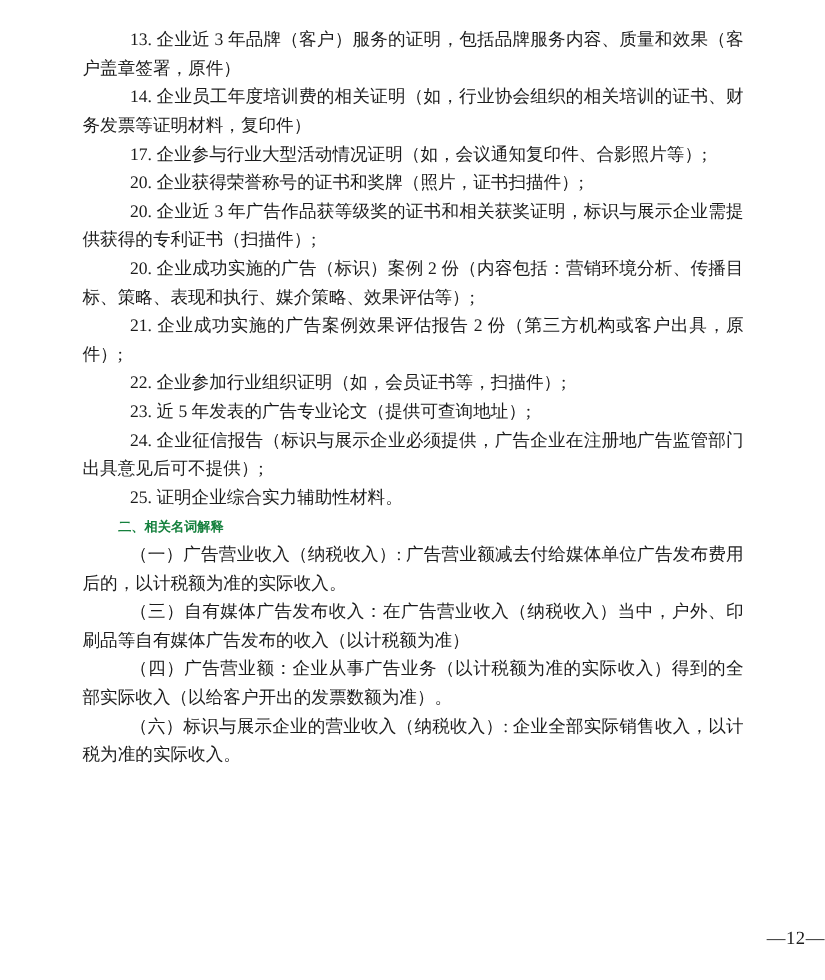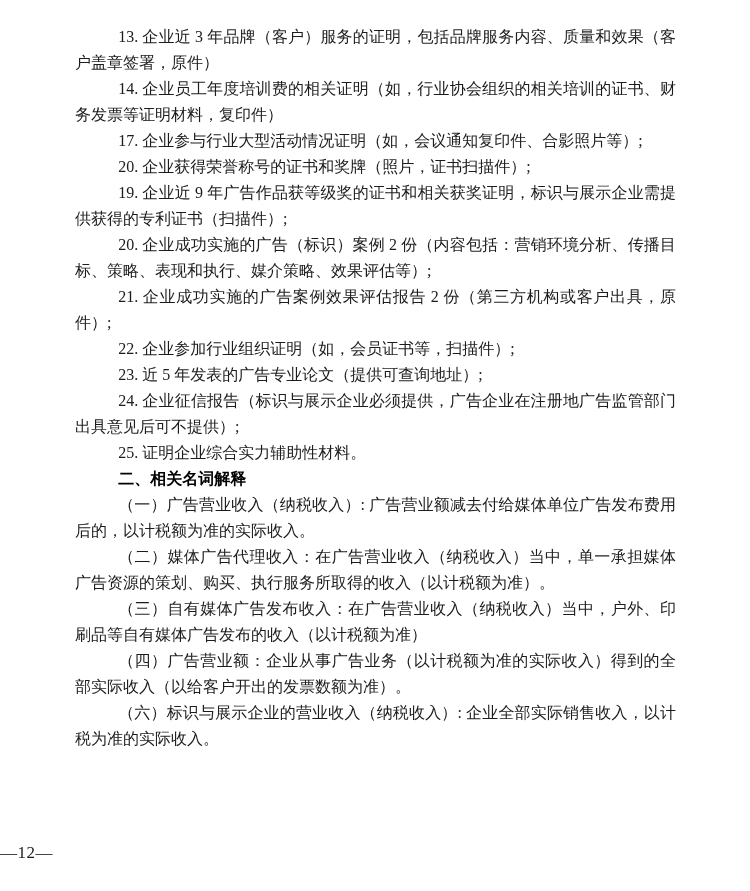"19. 企业近 9" p { text: 19. 企业近 9 -> 20. 企业近 3 }
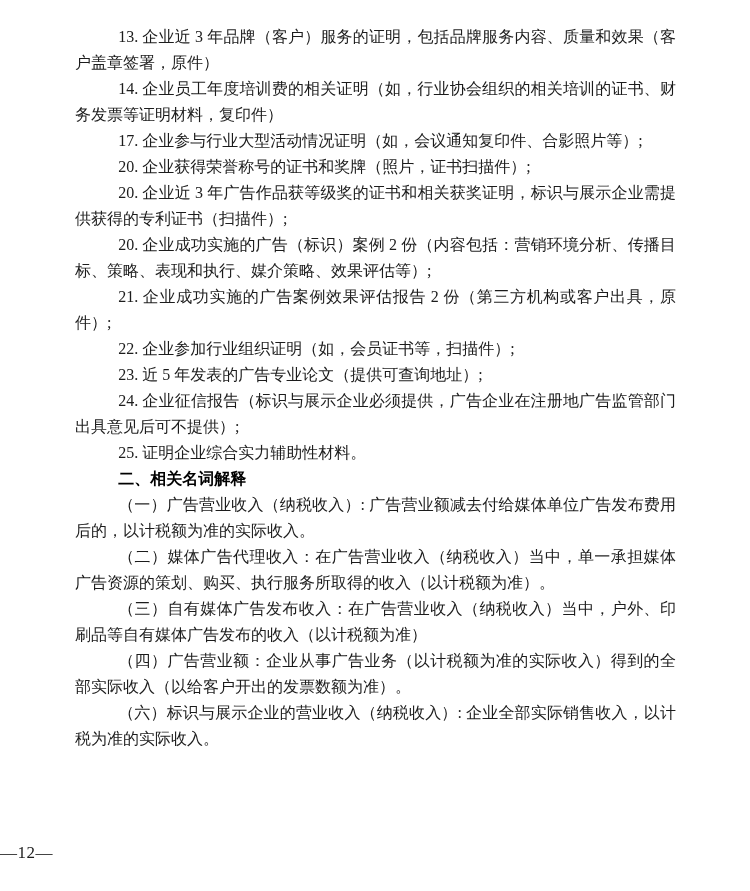"二、相关名词解释" .section-heading { color: #000000 -> #15803d; font-size: 16px -> 12px }
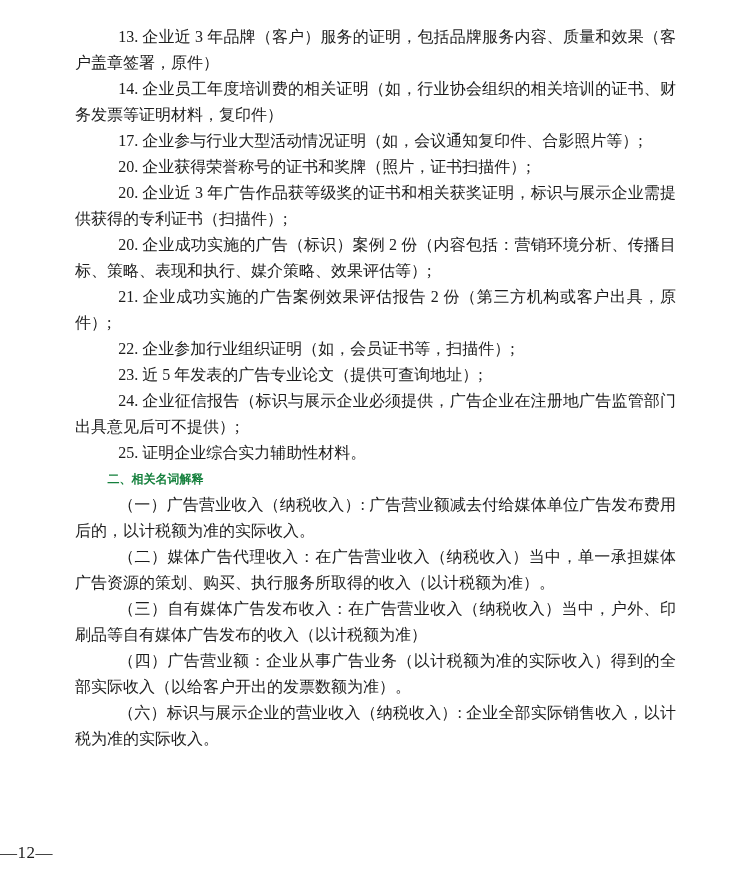"（二）媒体广告代理收入：在广告营业收入（纳税收入）当中，单一承担媒体广告资源的策" p { html: <p>（二）媒体广告代理收入：在广告营业收入（纳税收入）当中，单一承担媒体广告资源的策划、购买、执行服务所取得的收入（以计税额为准）。</p> -> none }
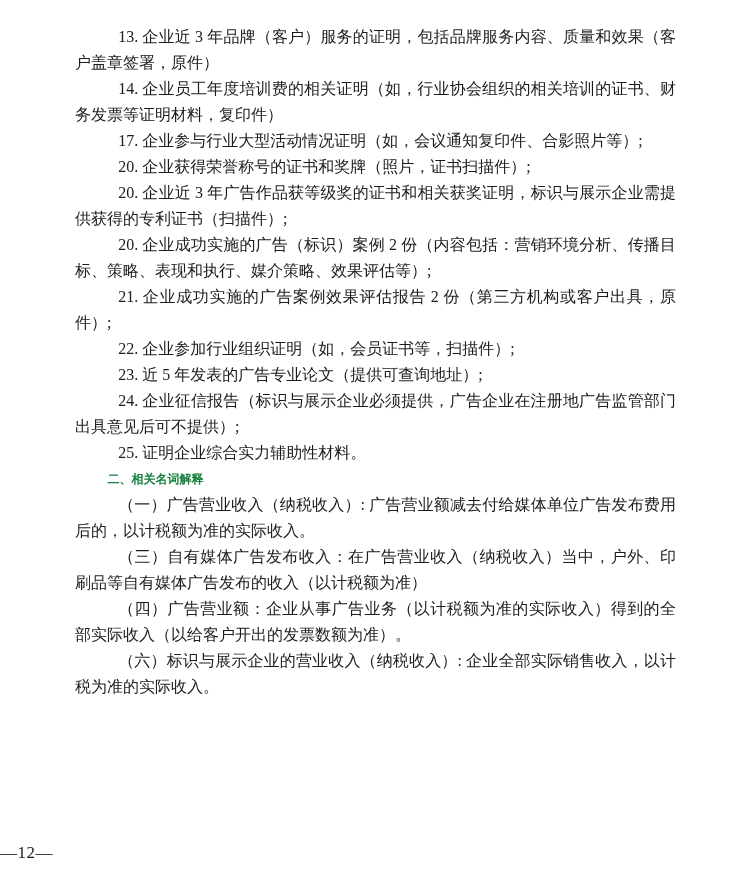"—12—" .footer { text-align: left -> right }
